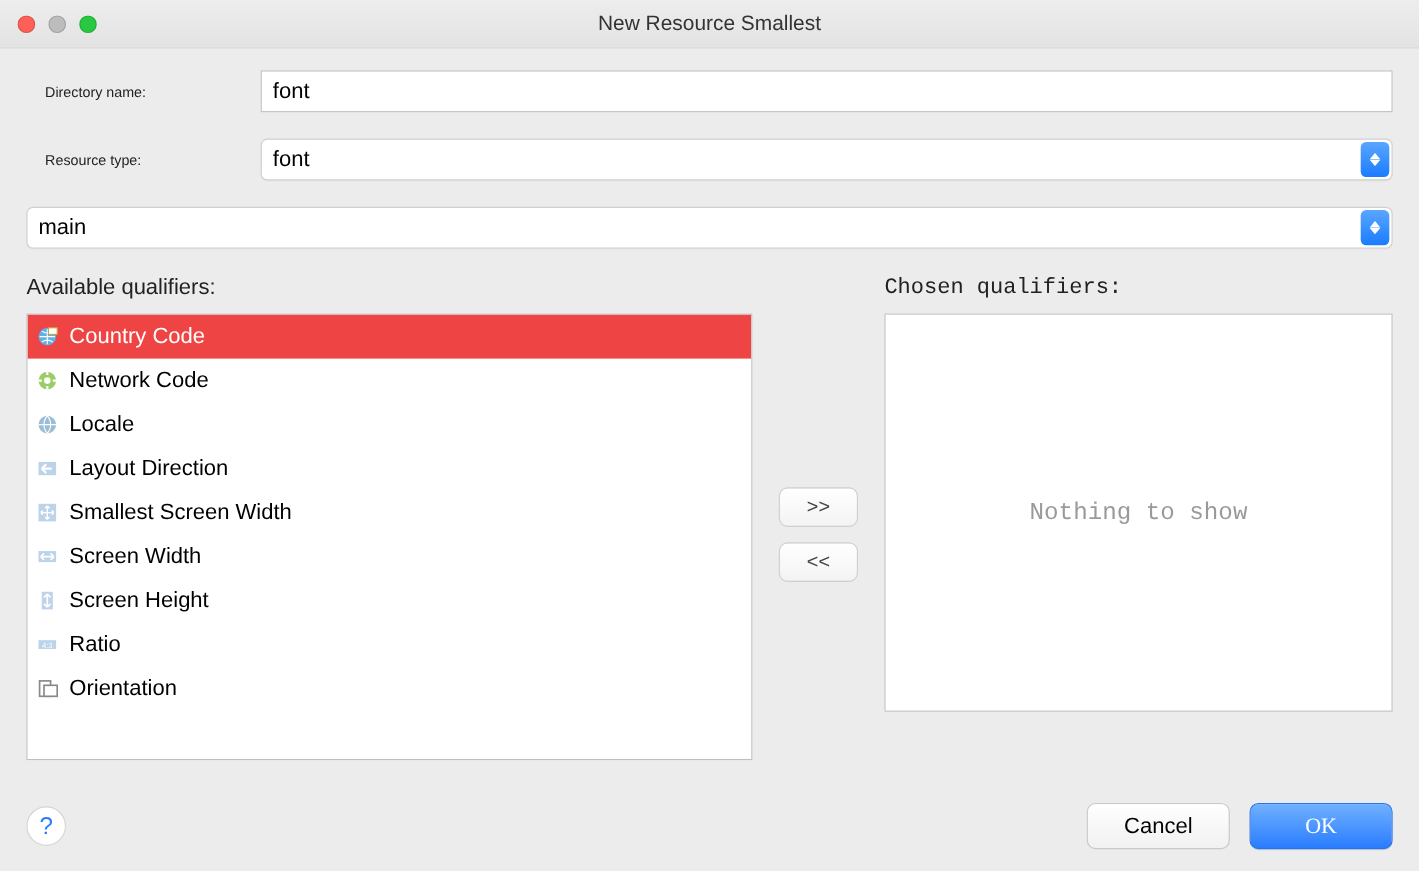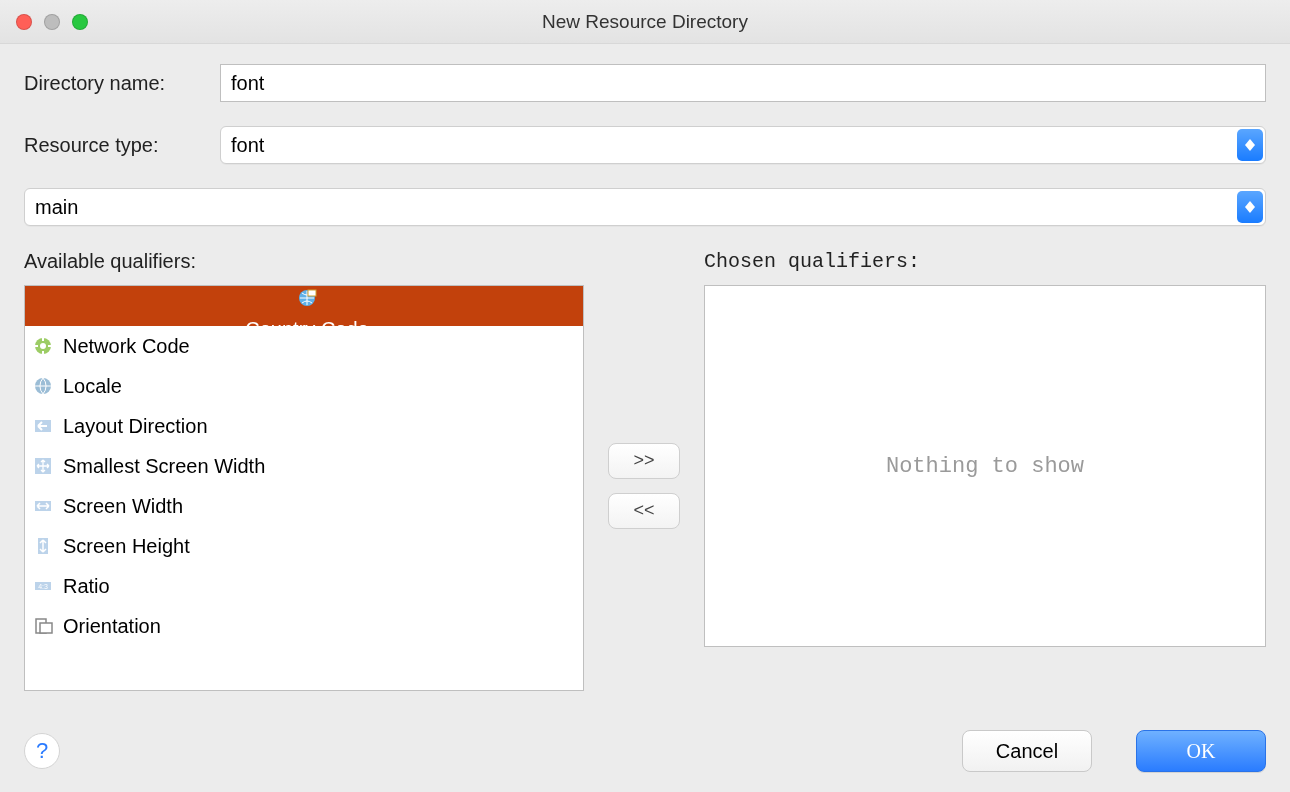"New Resource Directory" div.title { text: Directory -> Smallest }
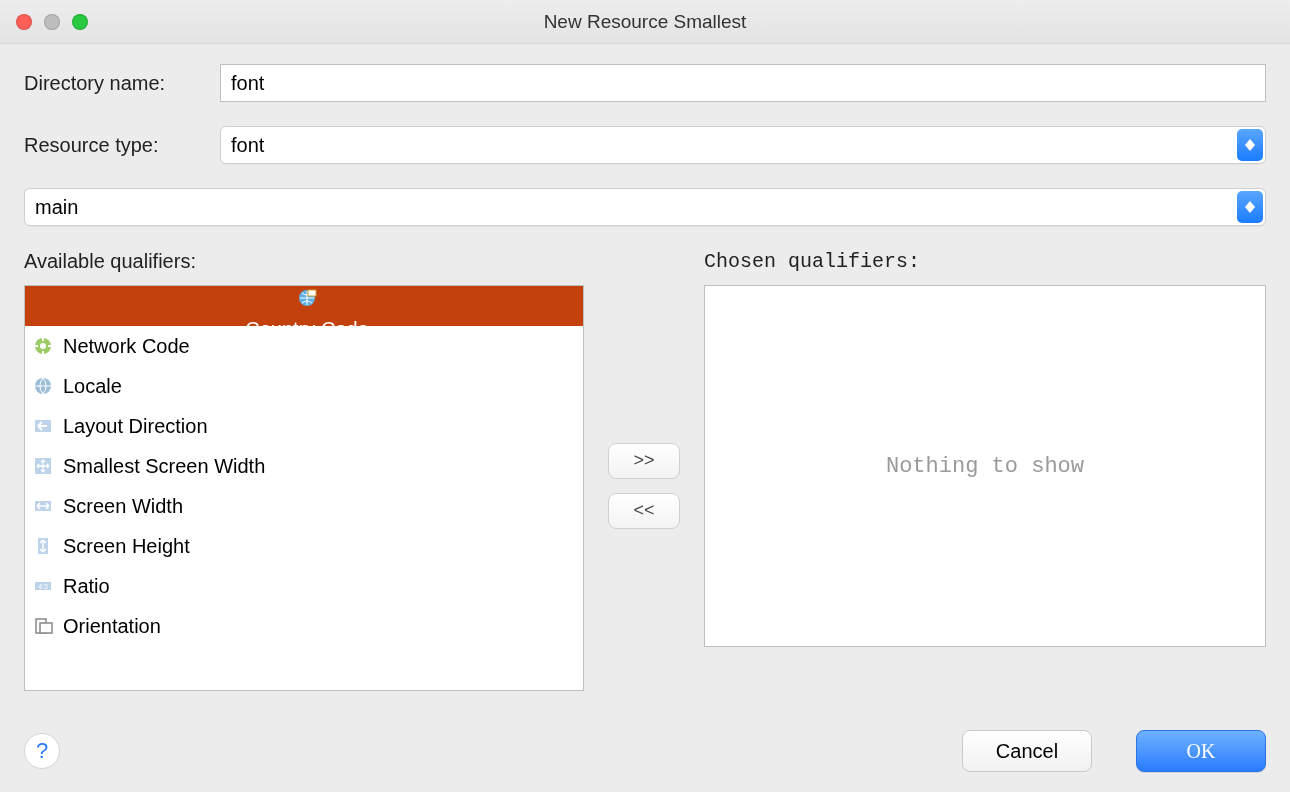"Directory name:" .form-label { font-size: 20px -> 13px; margin-left: none -> 17px }
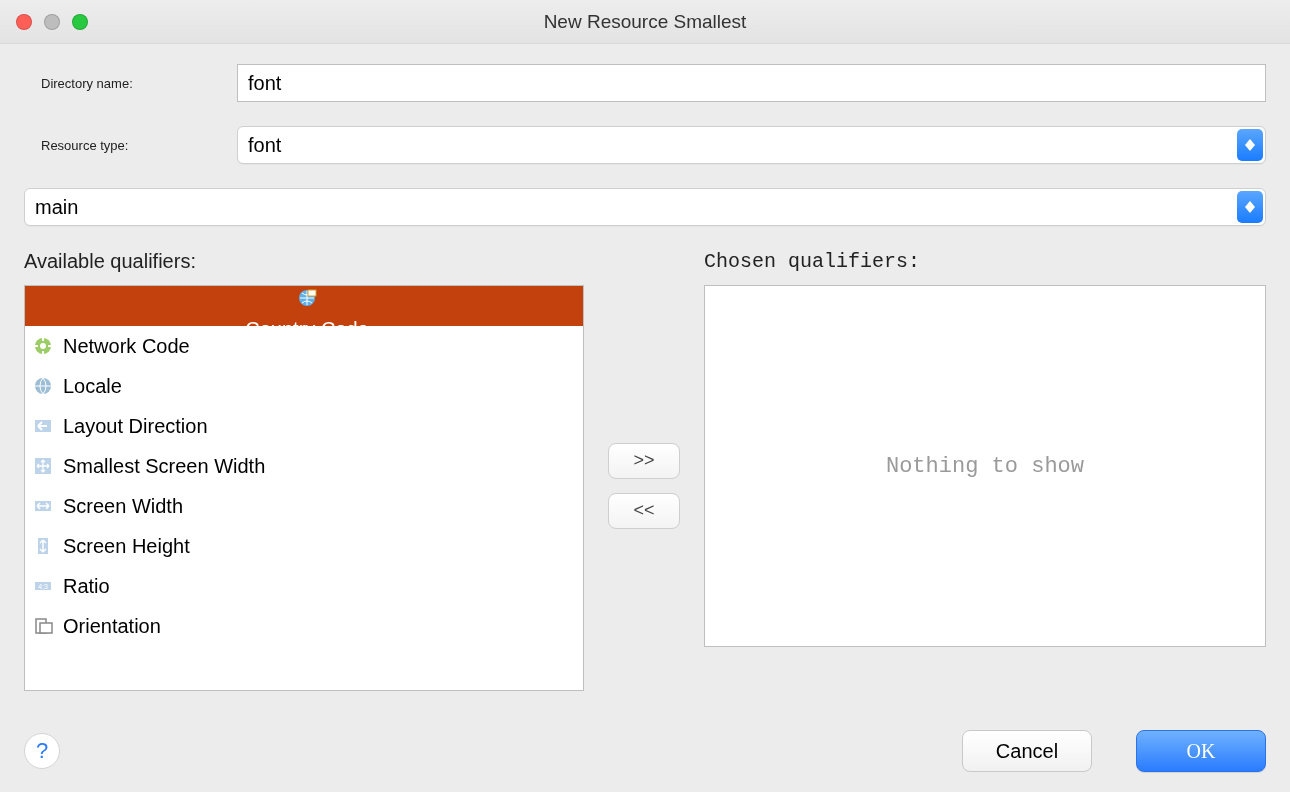"Available qualifiers:" .qual-col.left { width: 560px -> 660px }
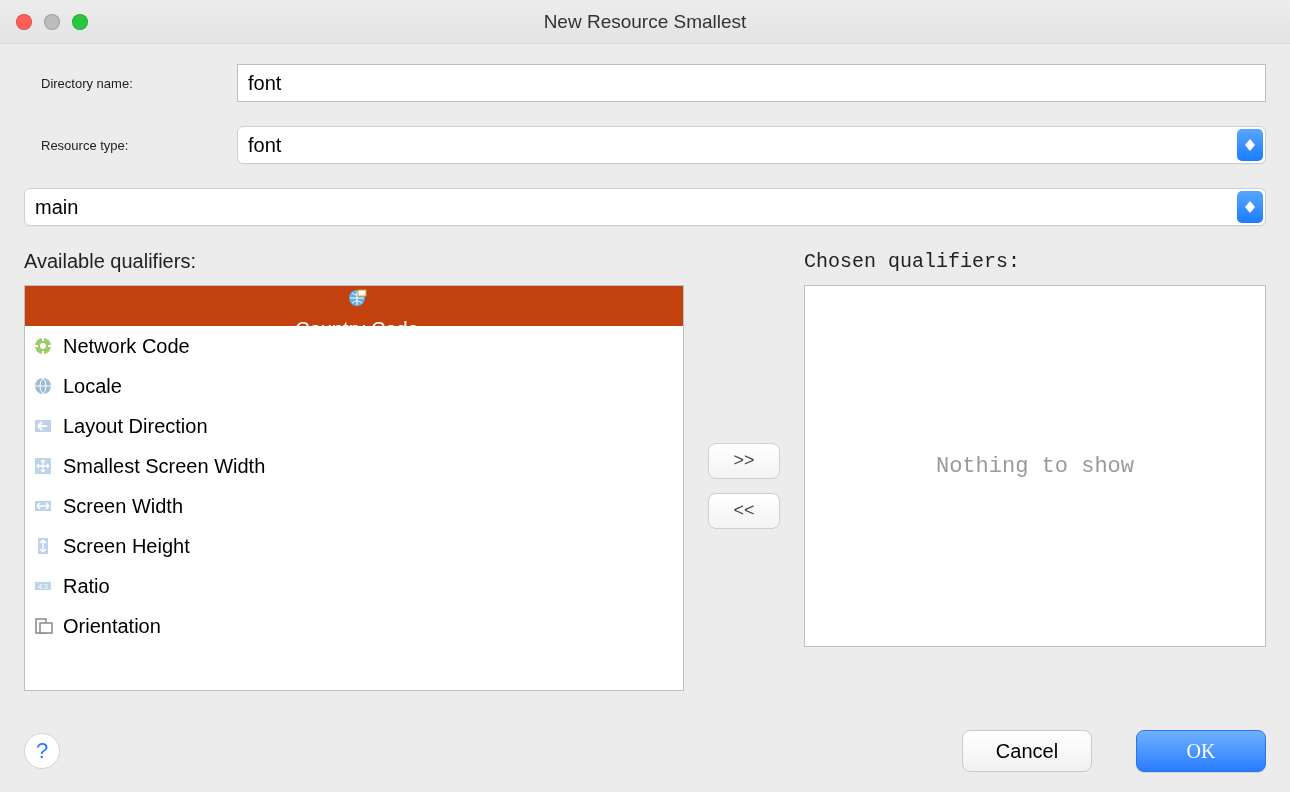"Country Code" .list-item.selected { background: #c2410c -> #ef4444; flex-direction: column -> none }
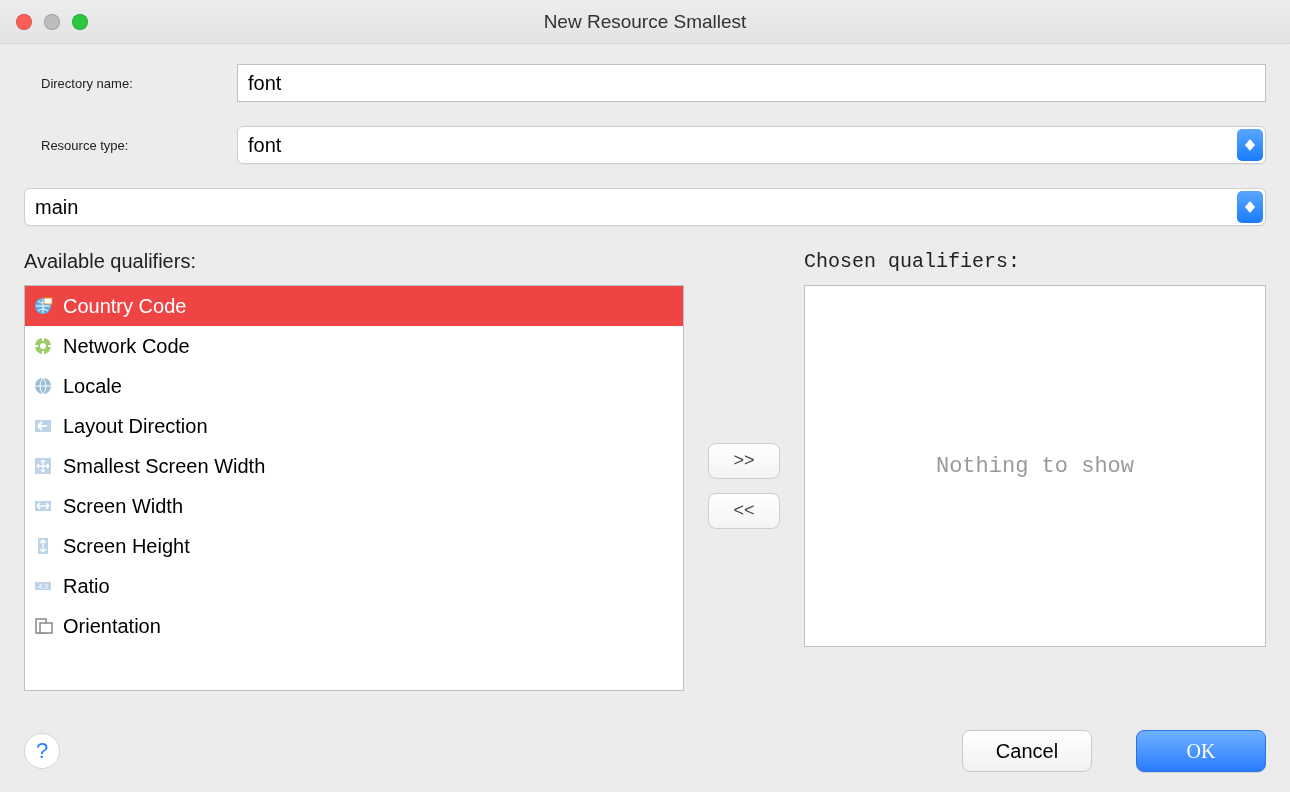"Cancel" .btn { margin-left: 26px -> none }
